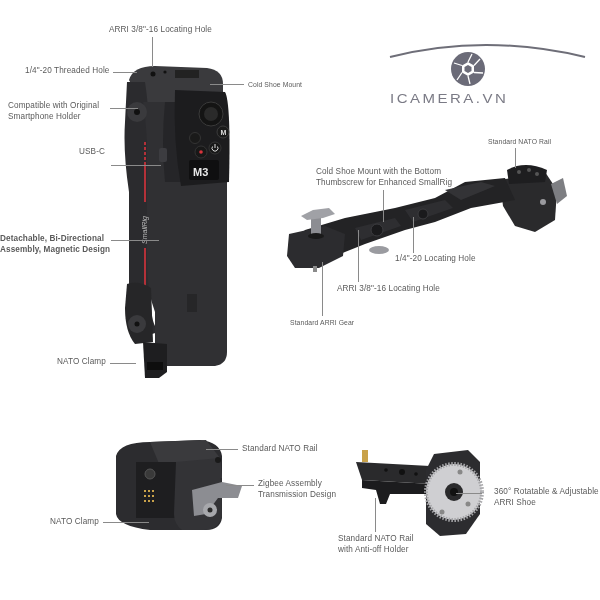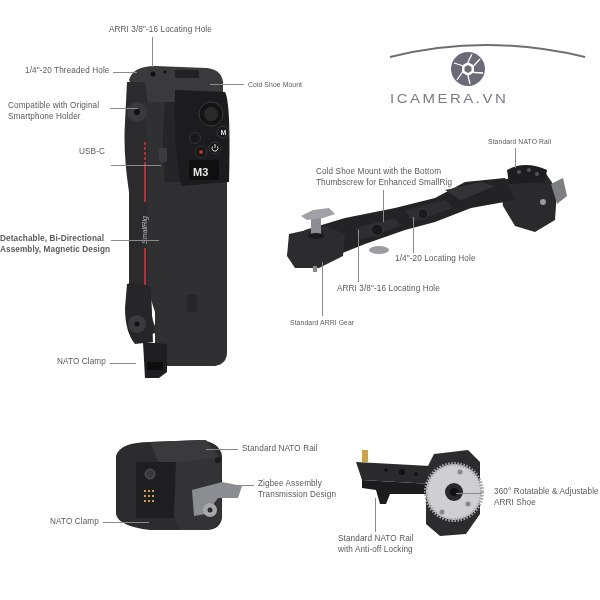"with Anti-off Locking" div { text: Locking -> Holder }
